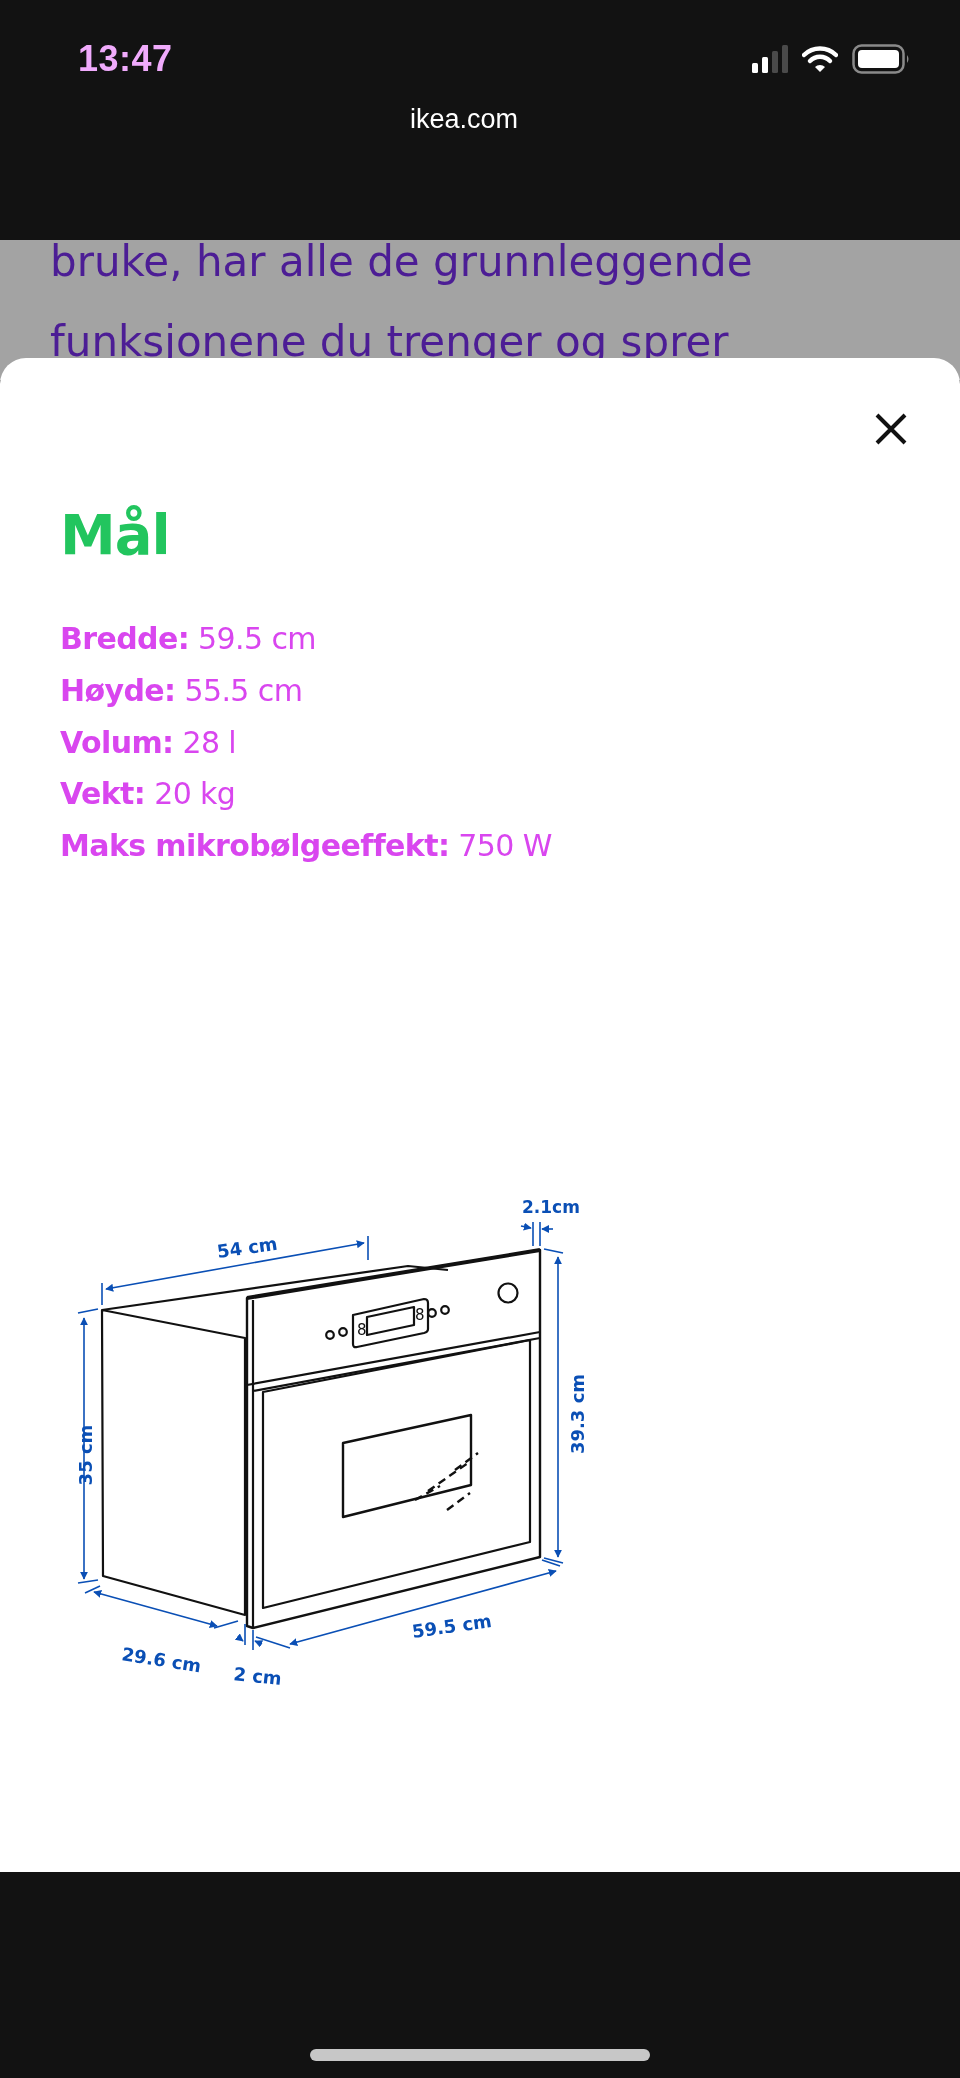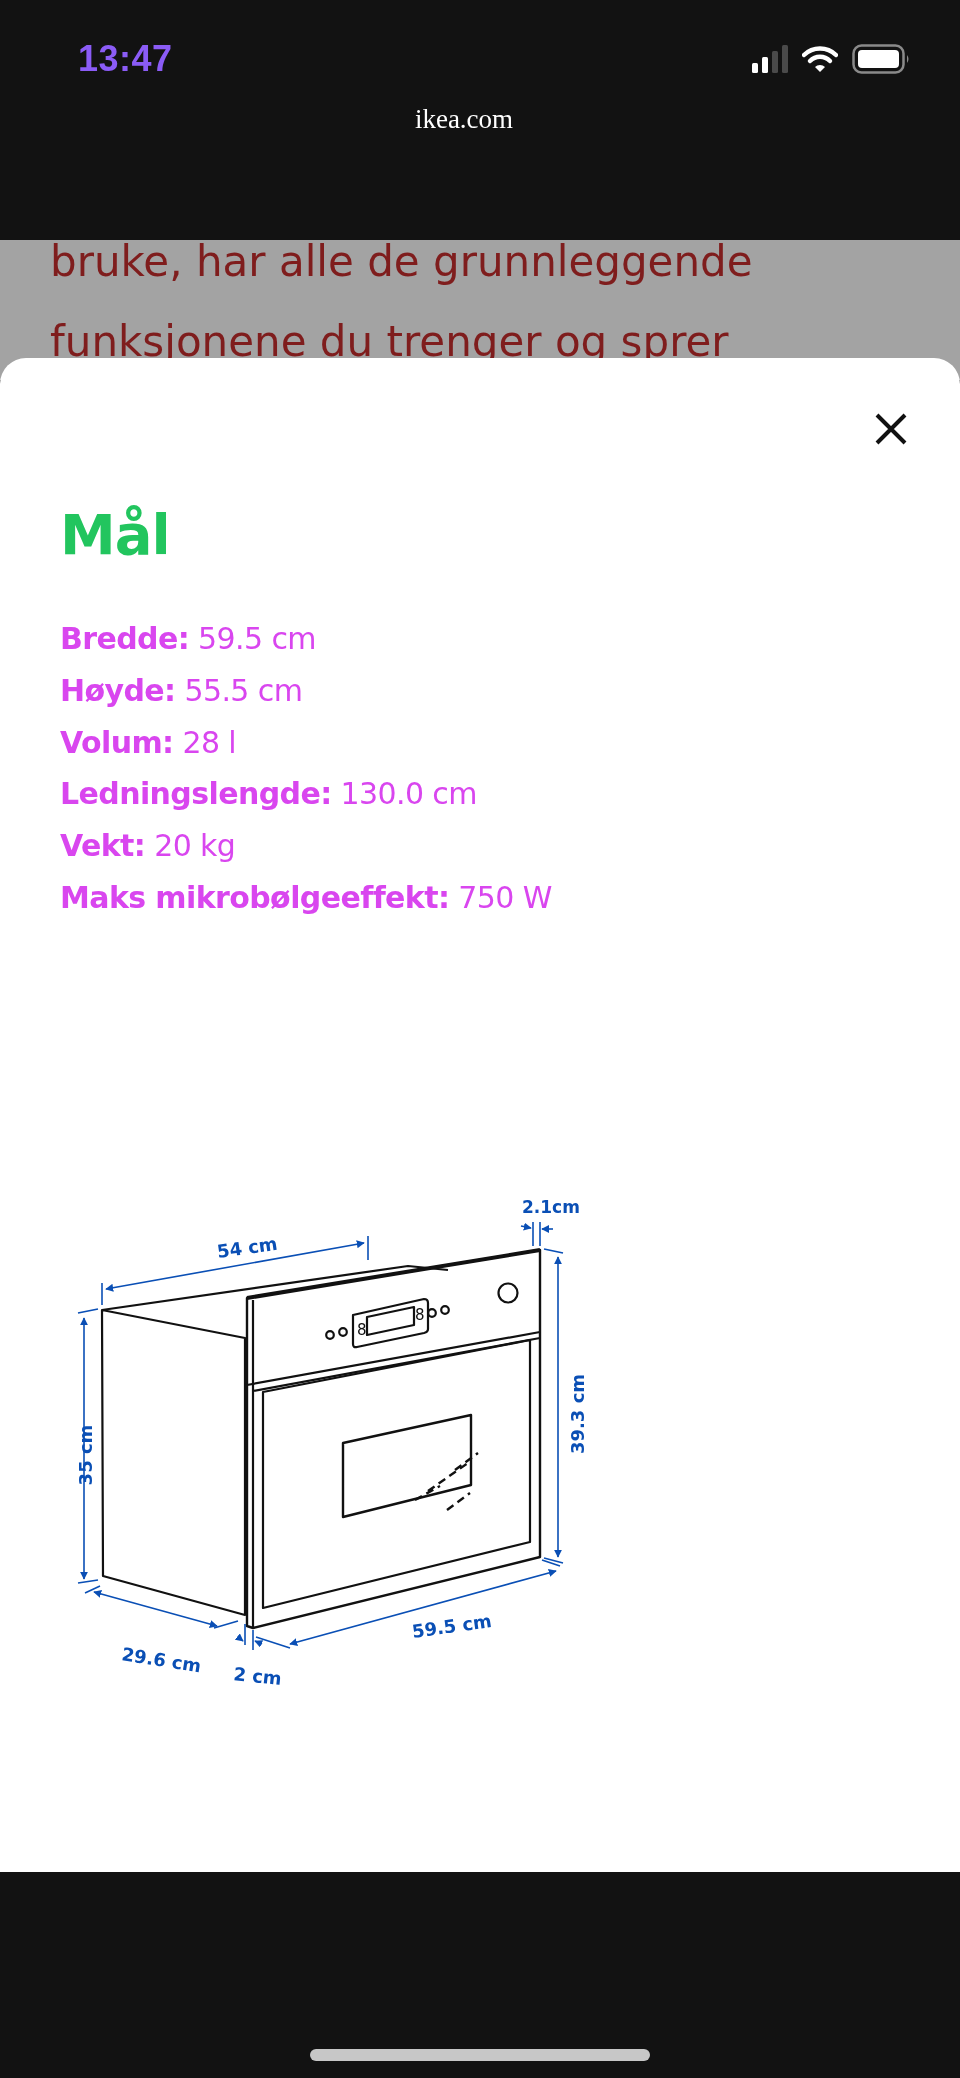"13:47" .time { color: #8b5cf6 -> #f0abfc }
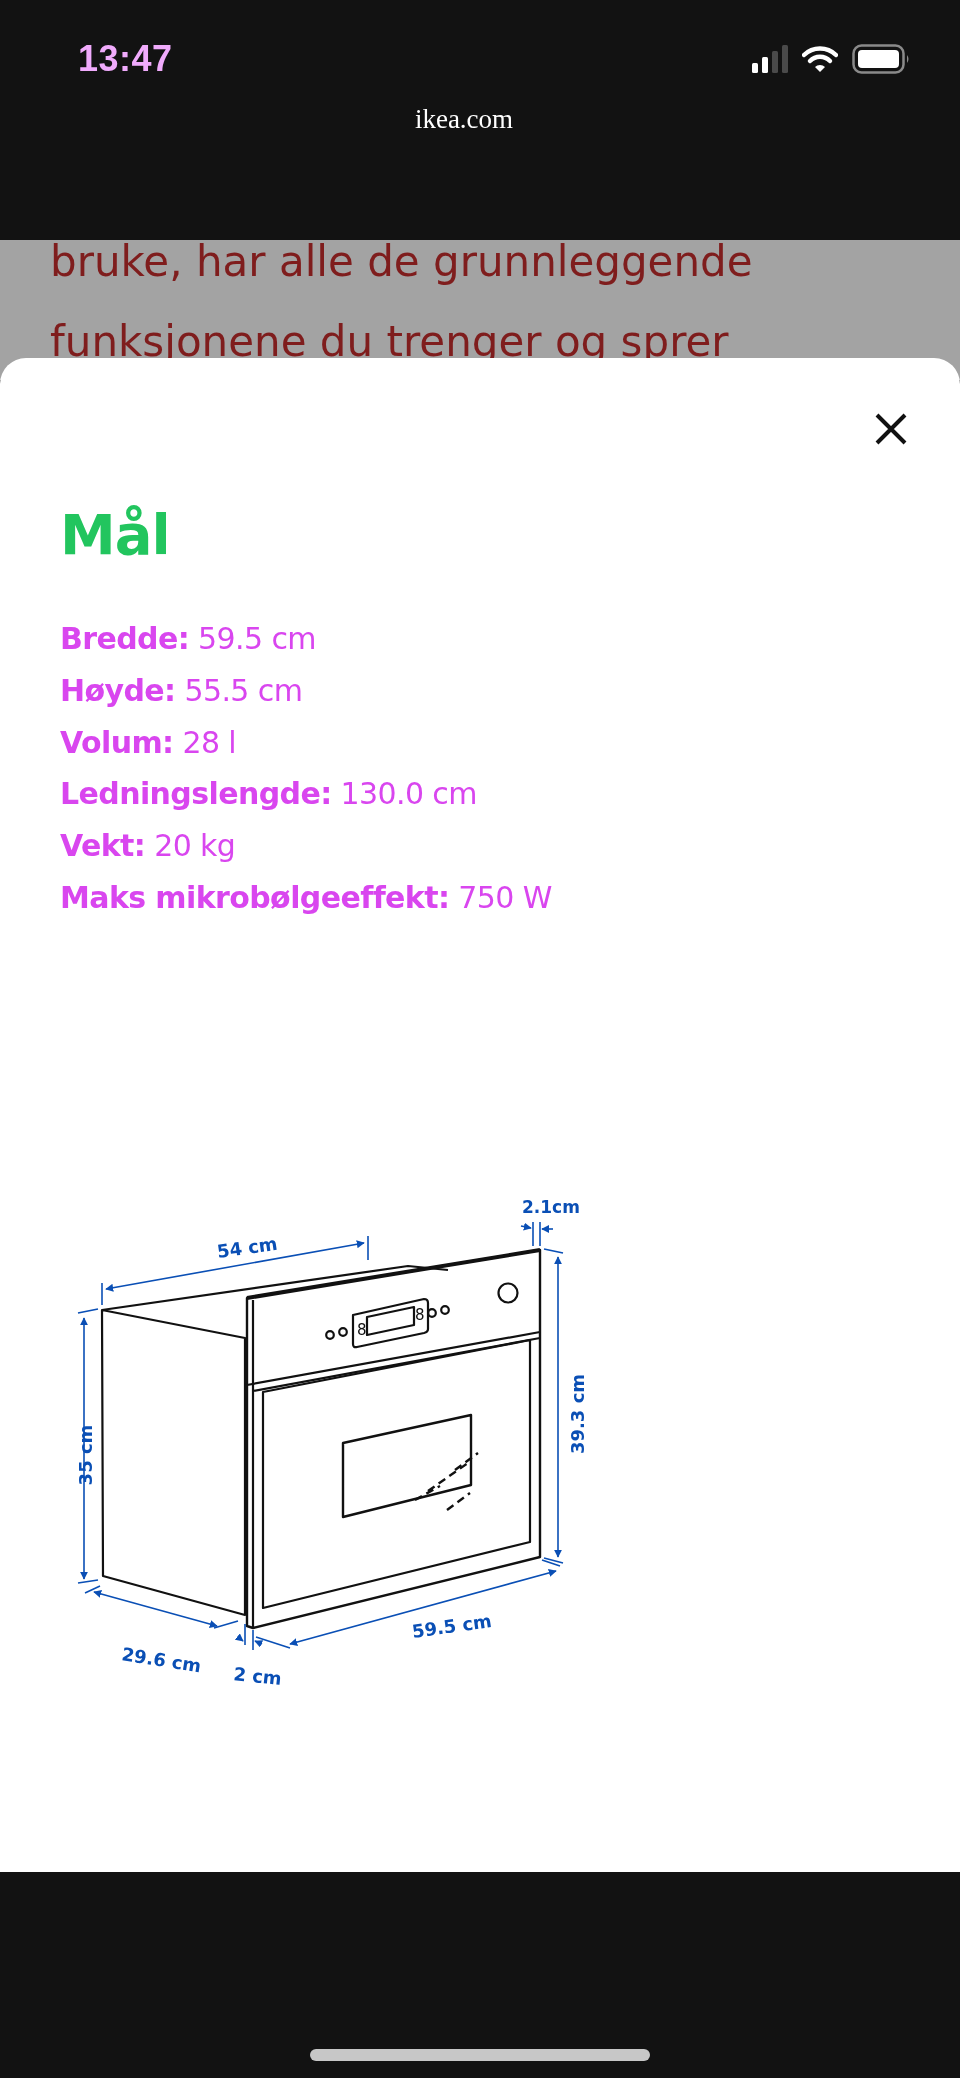"ikea.com" .url { font-family: Liberation Serif, serif -> Liberation Sans, sans-serif }
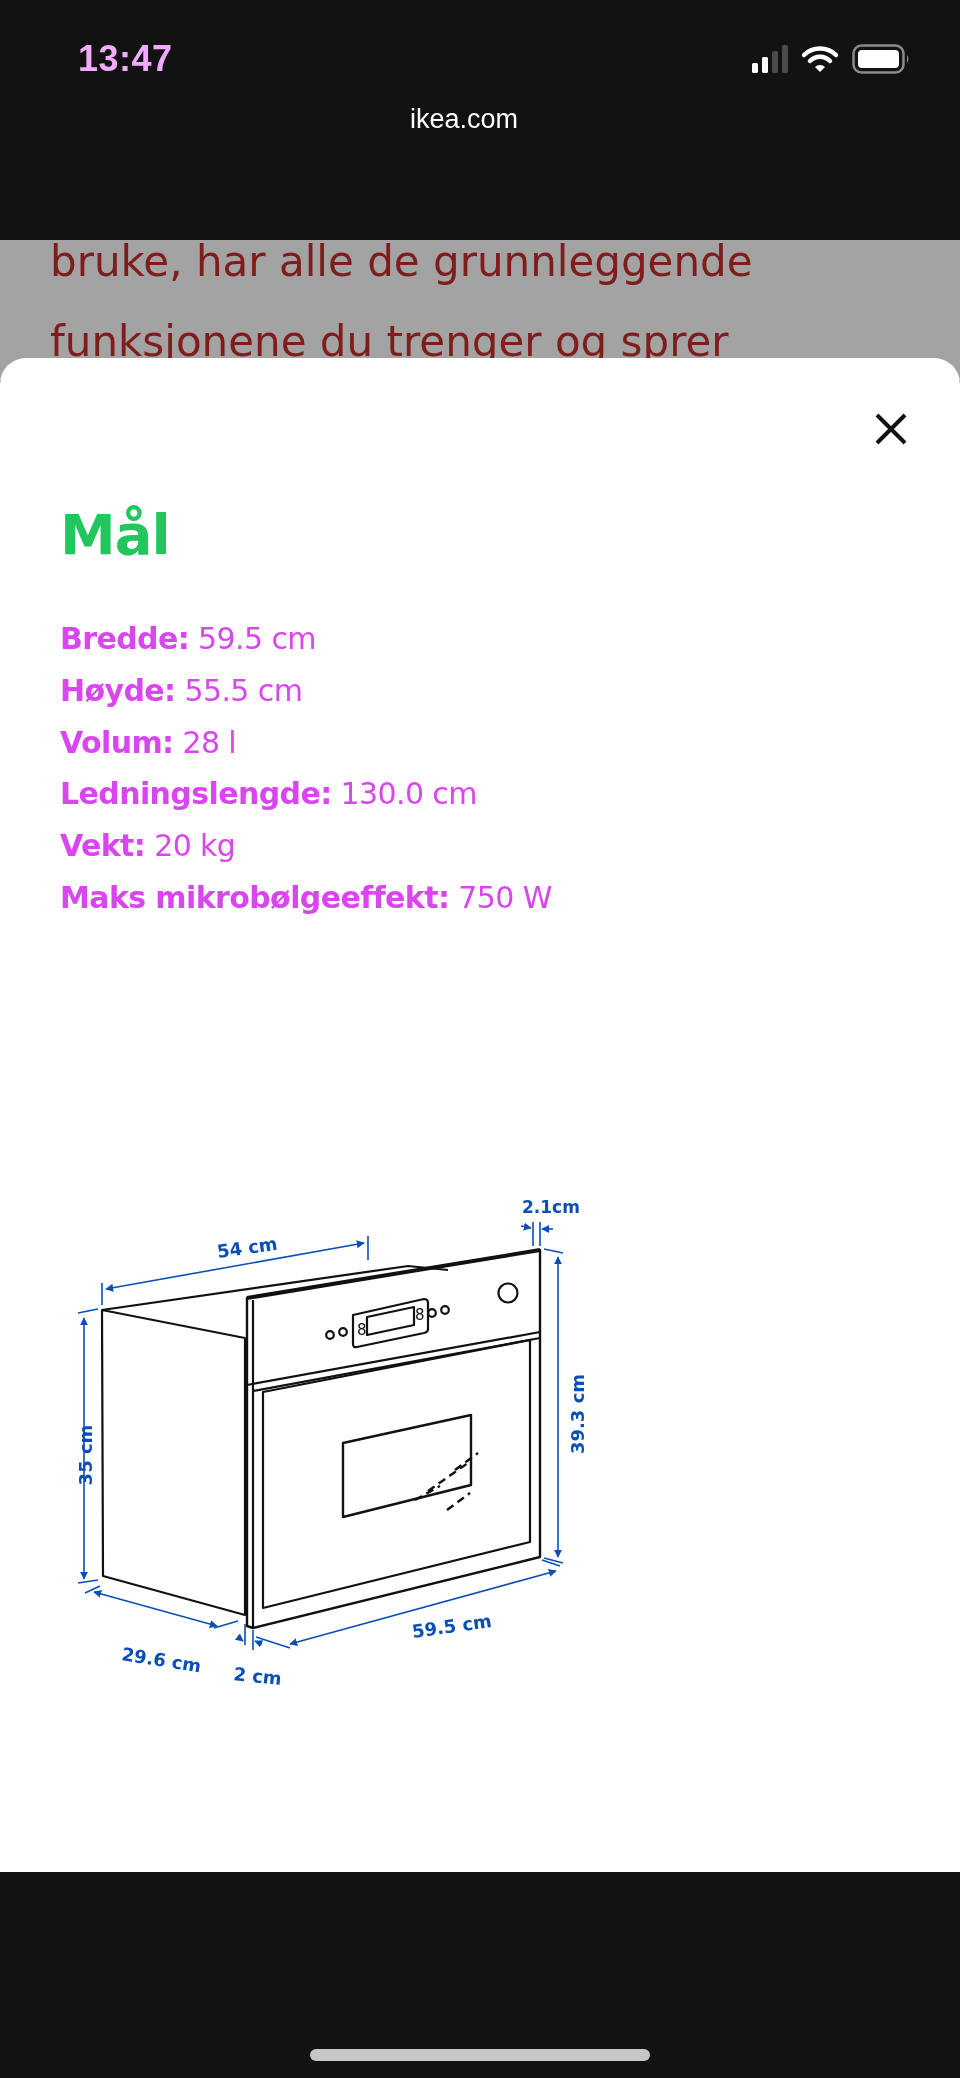"bruke, har alle de grunnleggende" .page-behind p { color: #7f1d1d -> #4c1d95 }
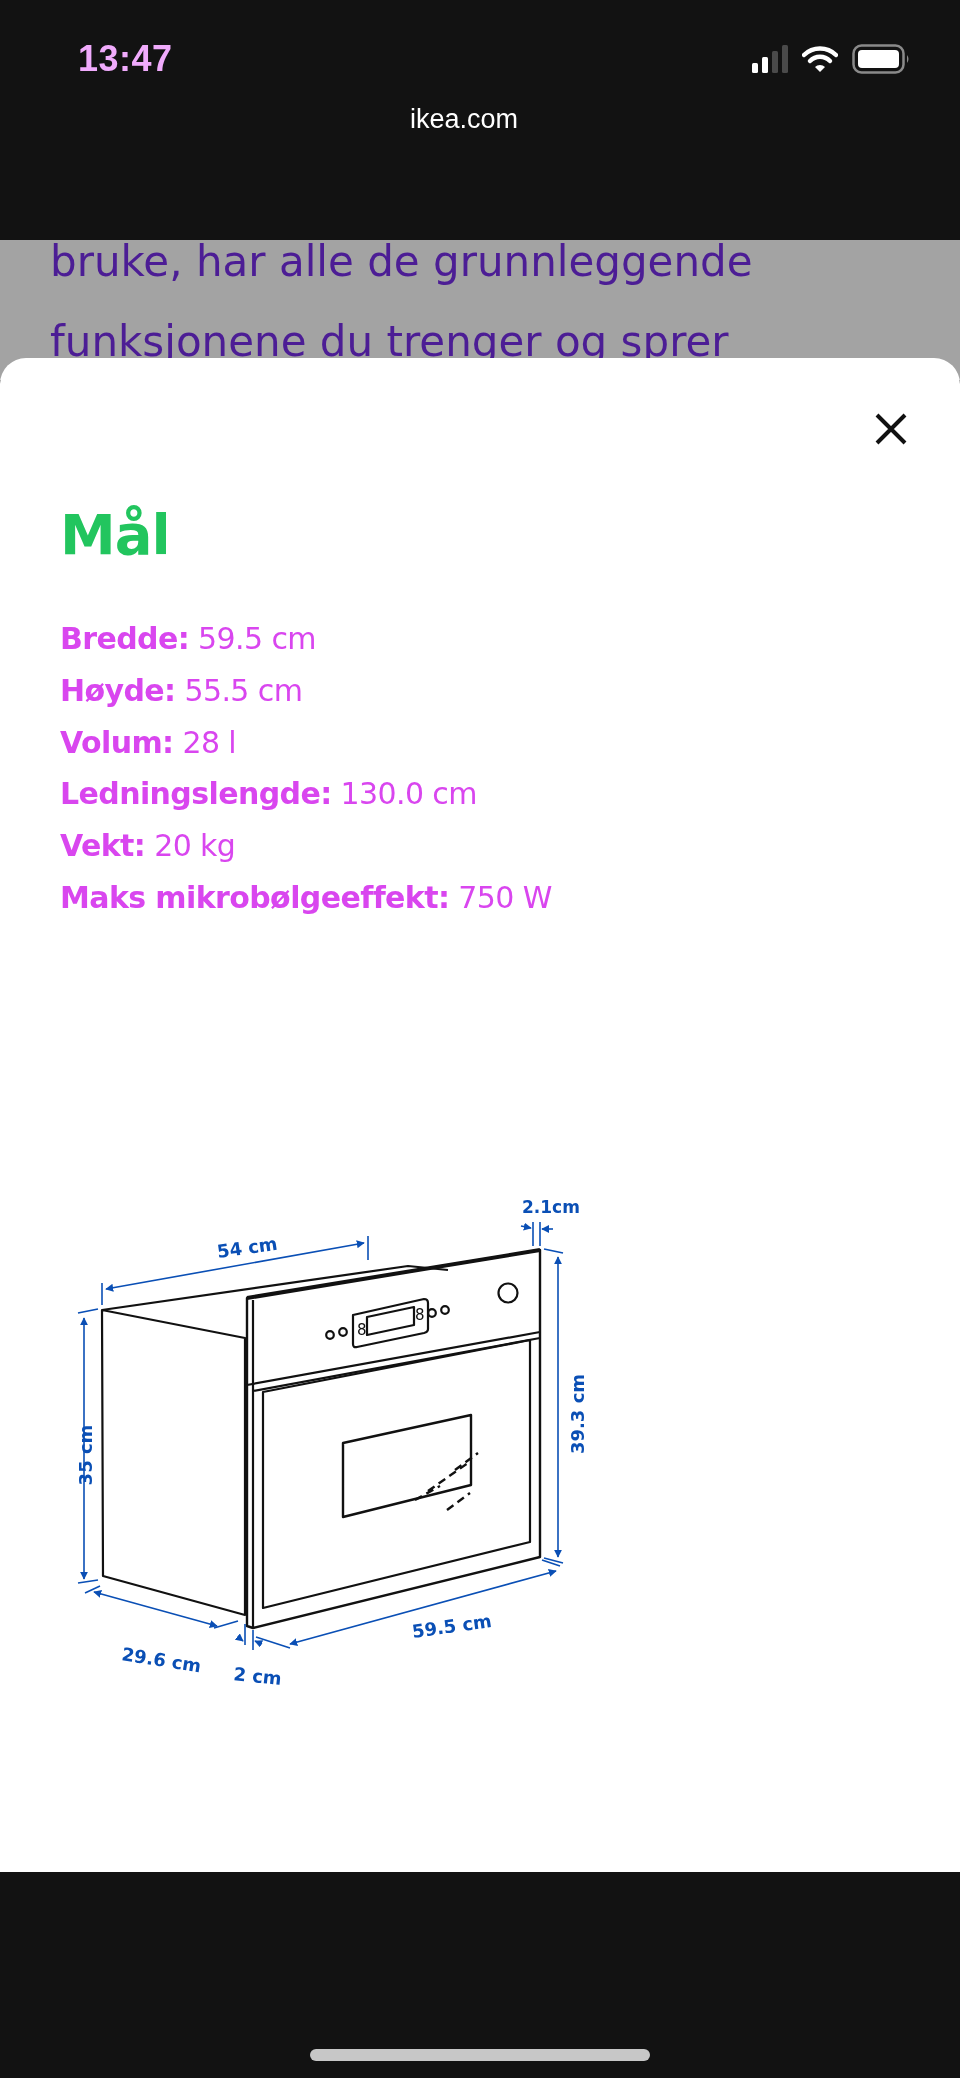"Ledningslengde: 130.0 cm" li { html: <li><span>Ledningslengde:</span> <span>130.0 cm</span></li> -> none }
